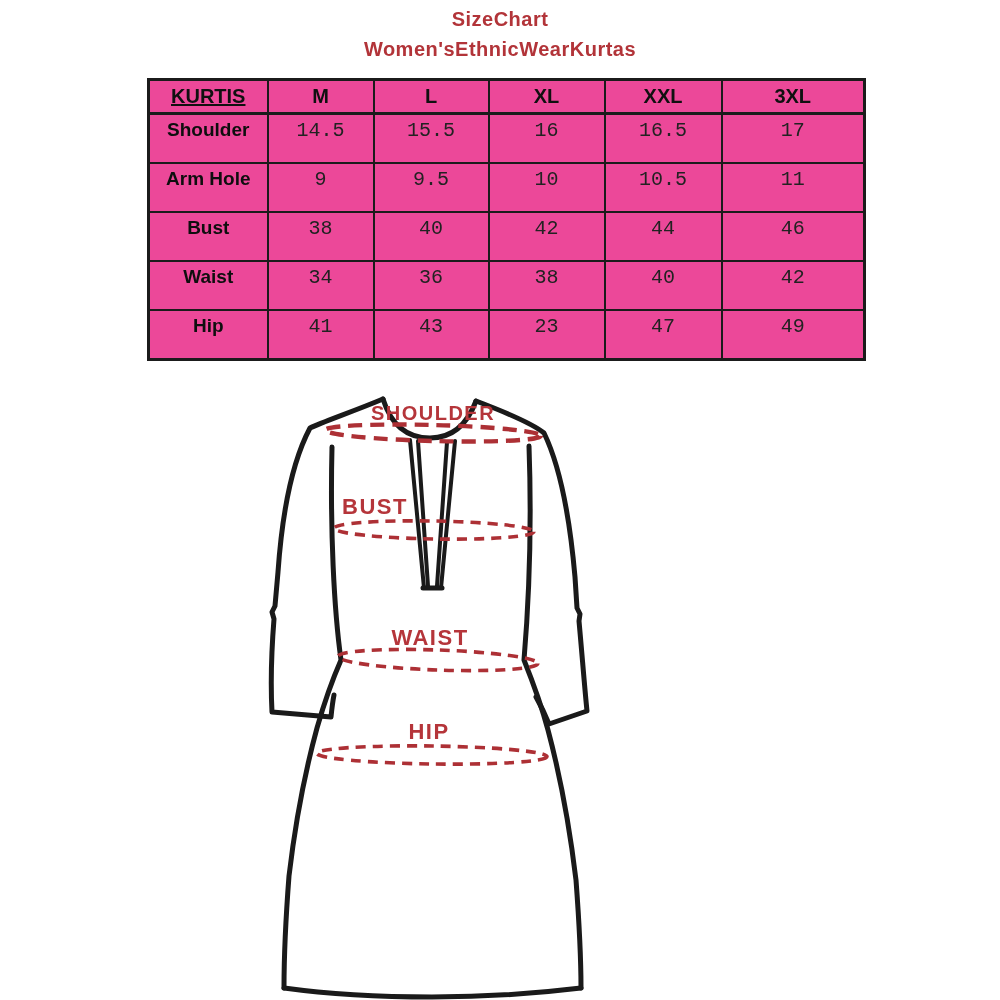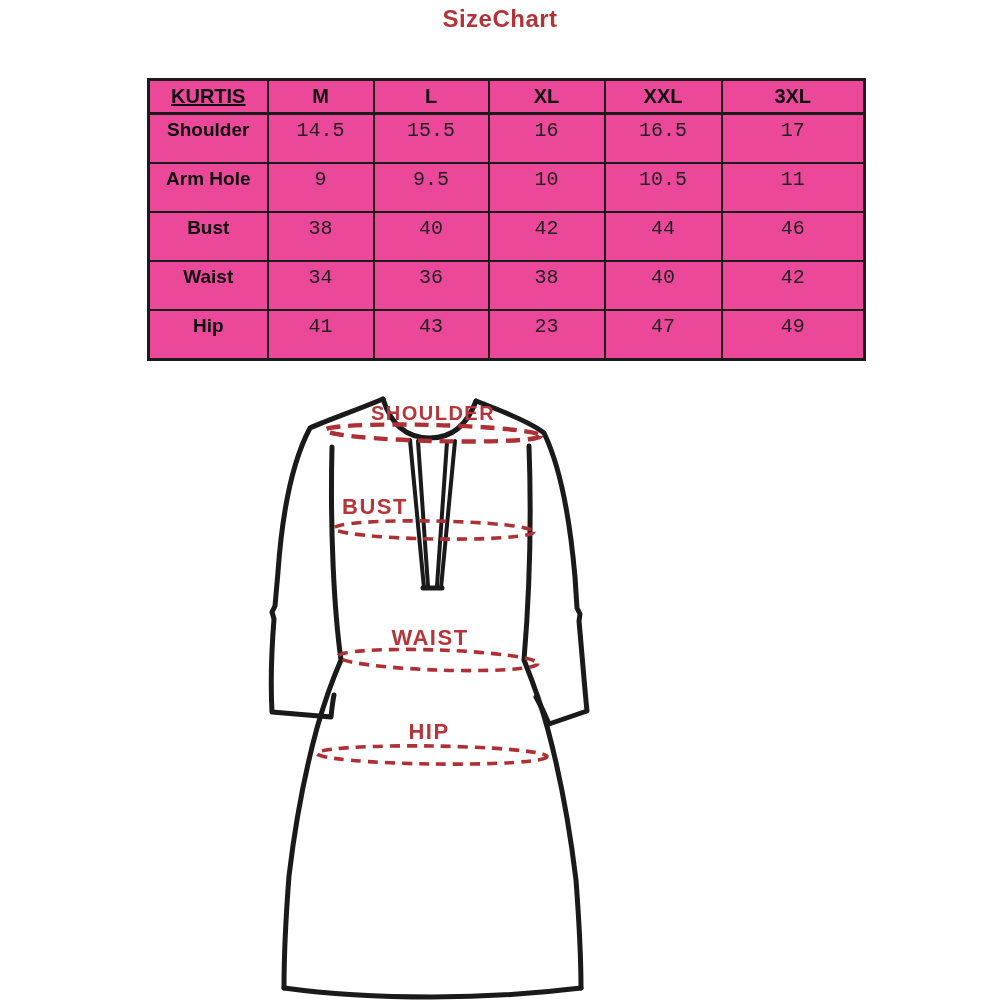"SizeChart" .title-line { font-size: 24px -> 20px }
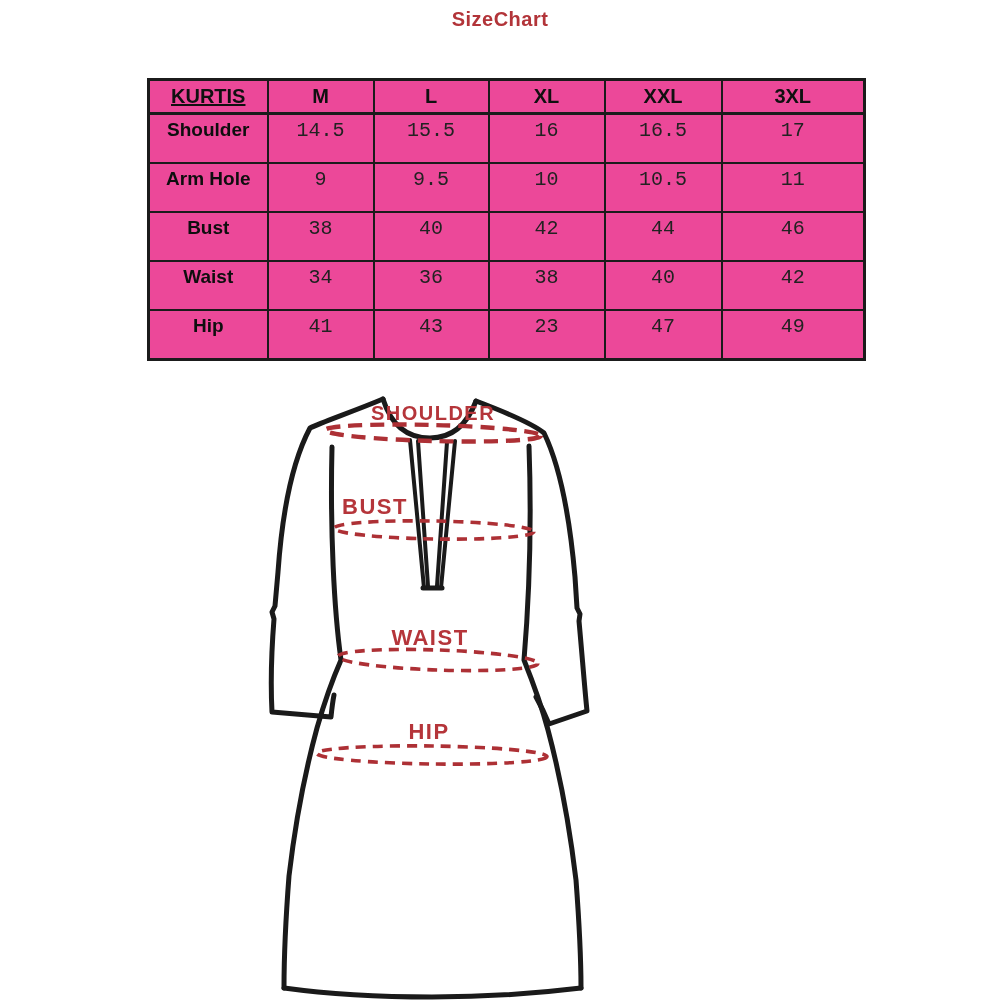"Women'sEthnicWearKurtas" div.title-line { html: none -> <div>Women'sEthnicWearKurtas</div> }
